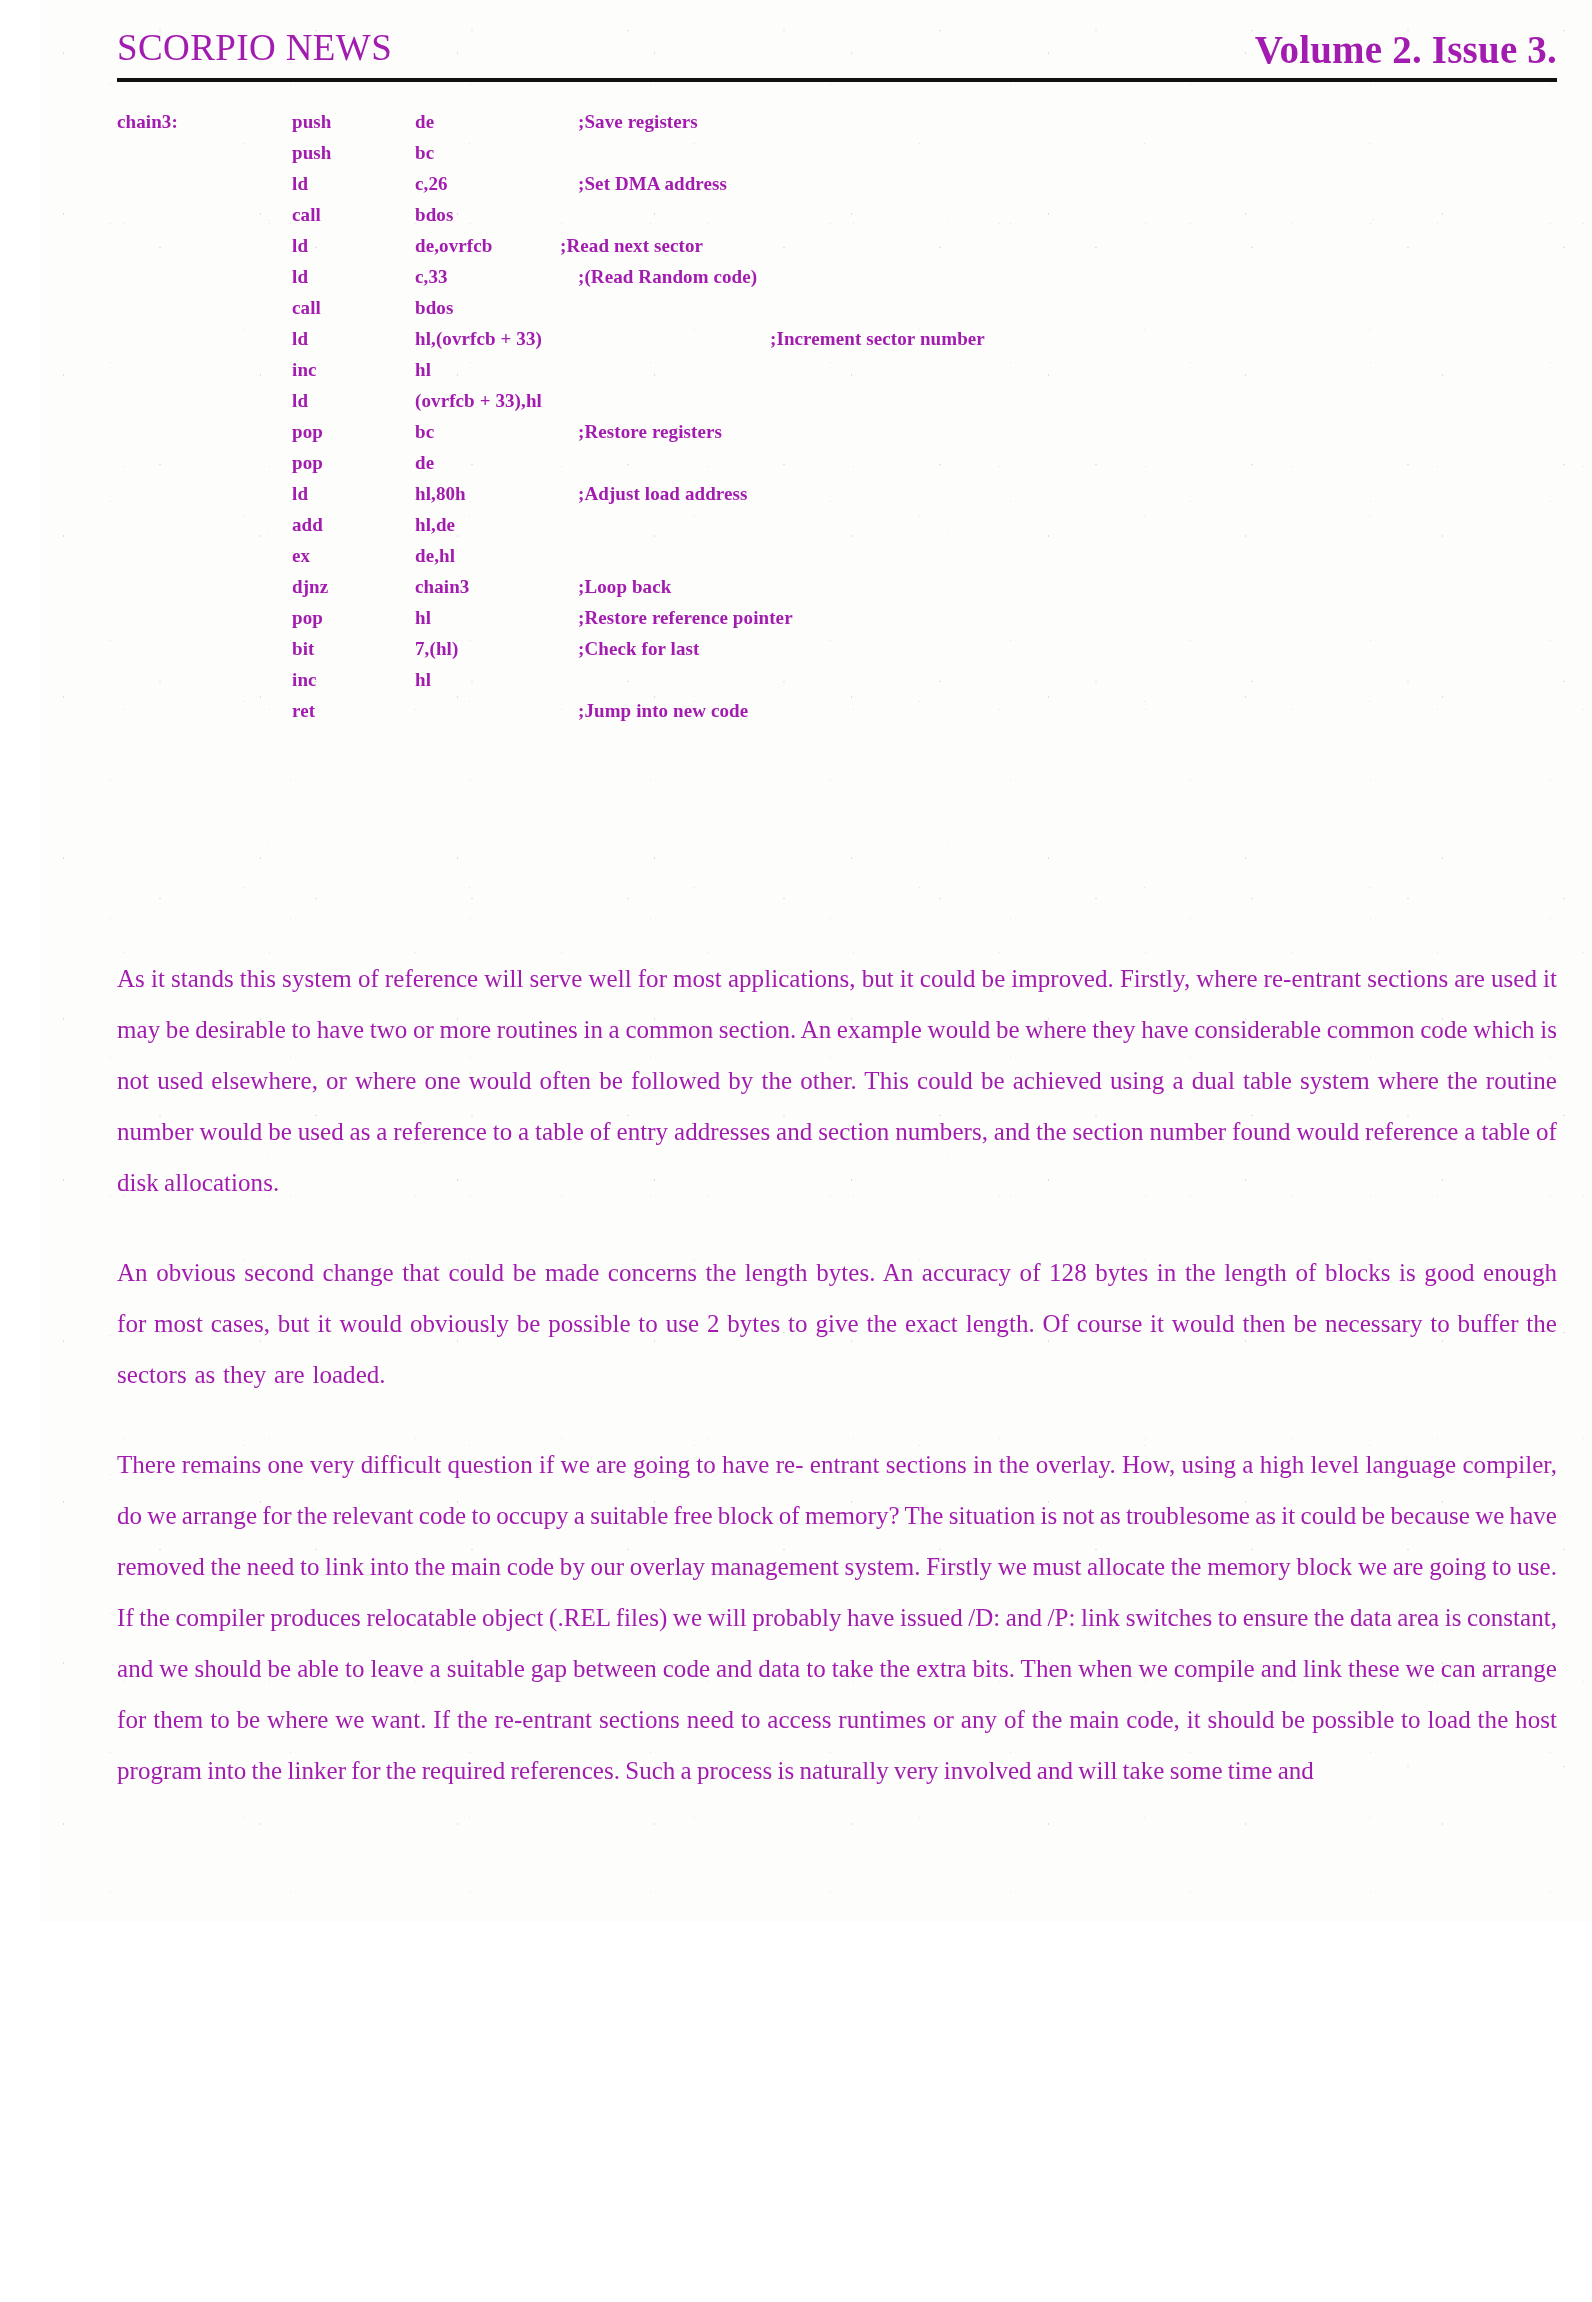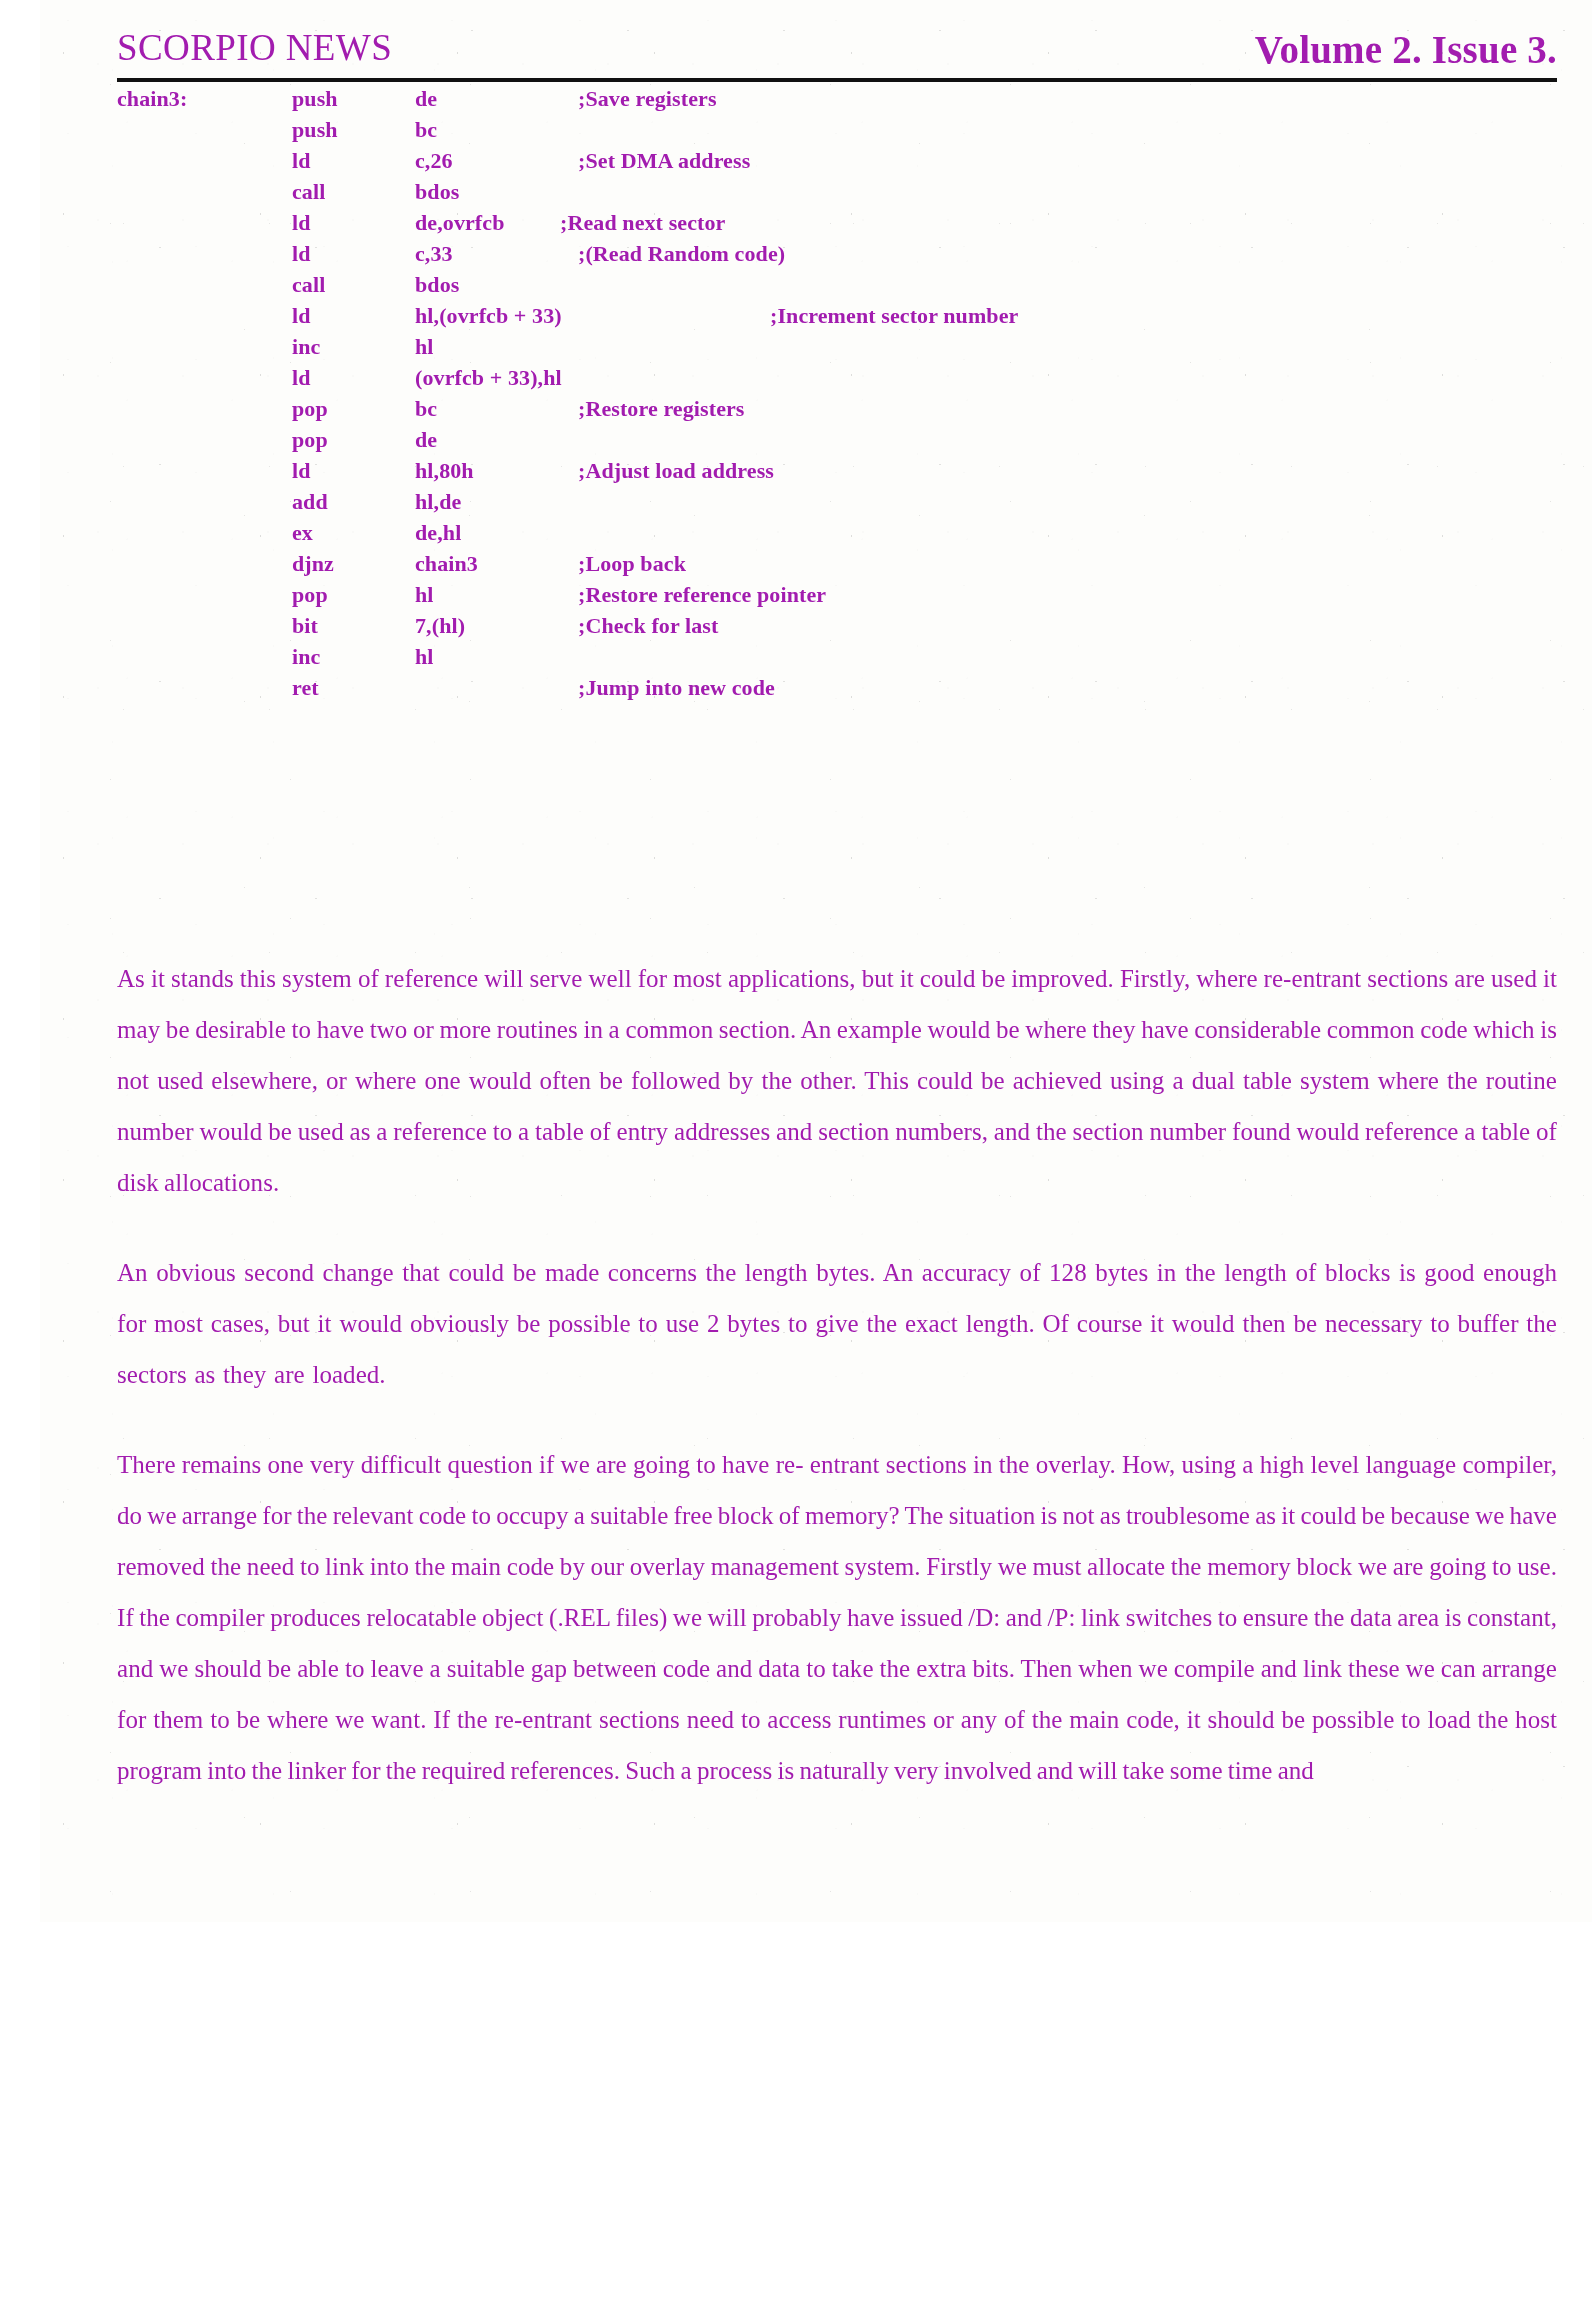"chain3:" .code-block { font-size: 22px -> 19px; top: 83px -> 106px }
